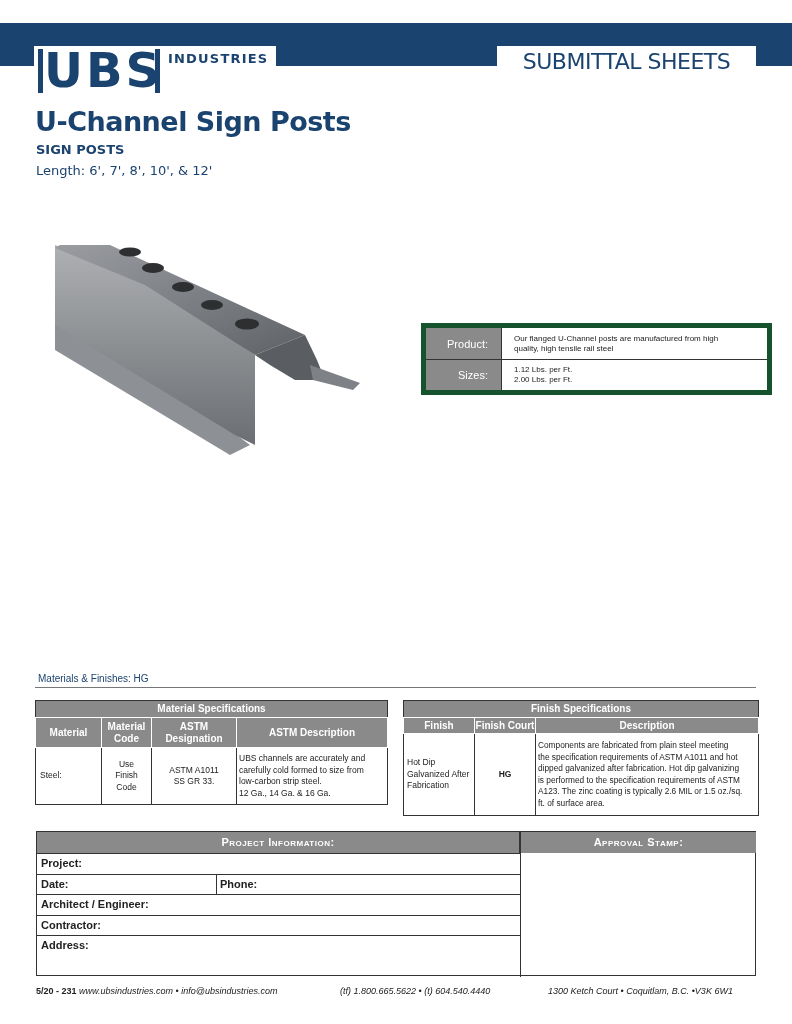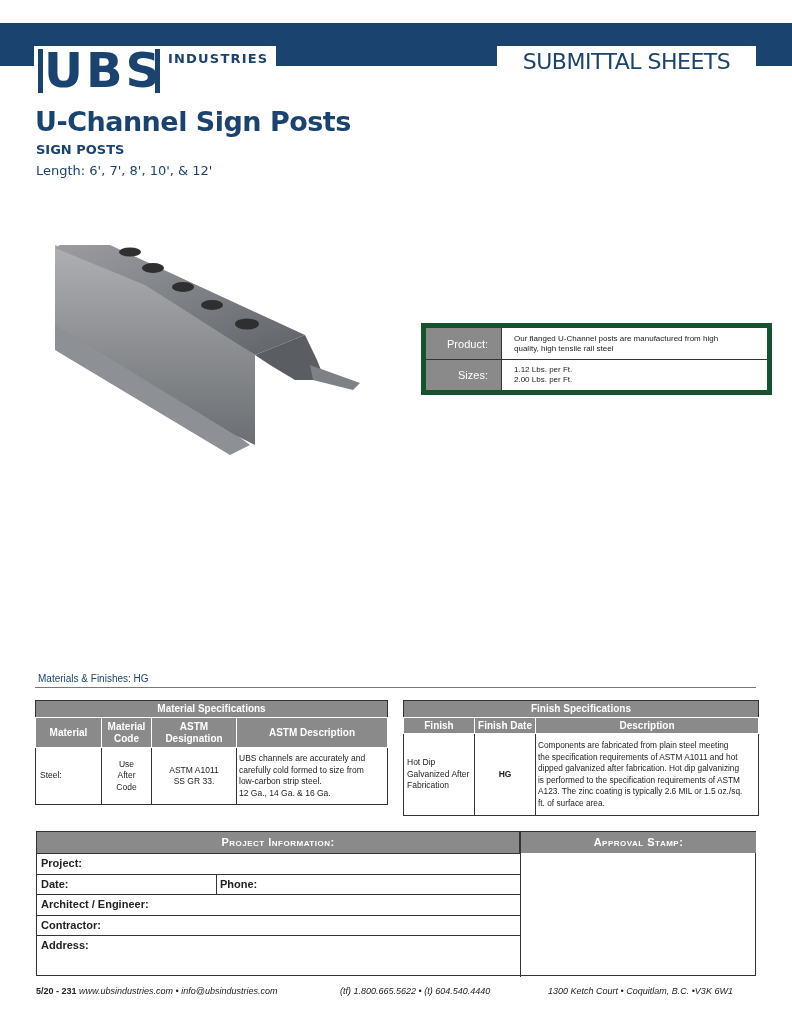"Finish Date" th { text: Date -> Court }
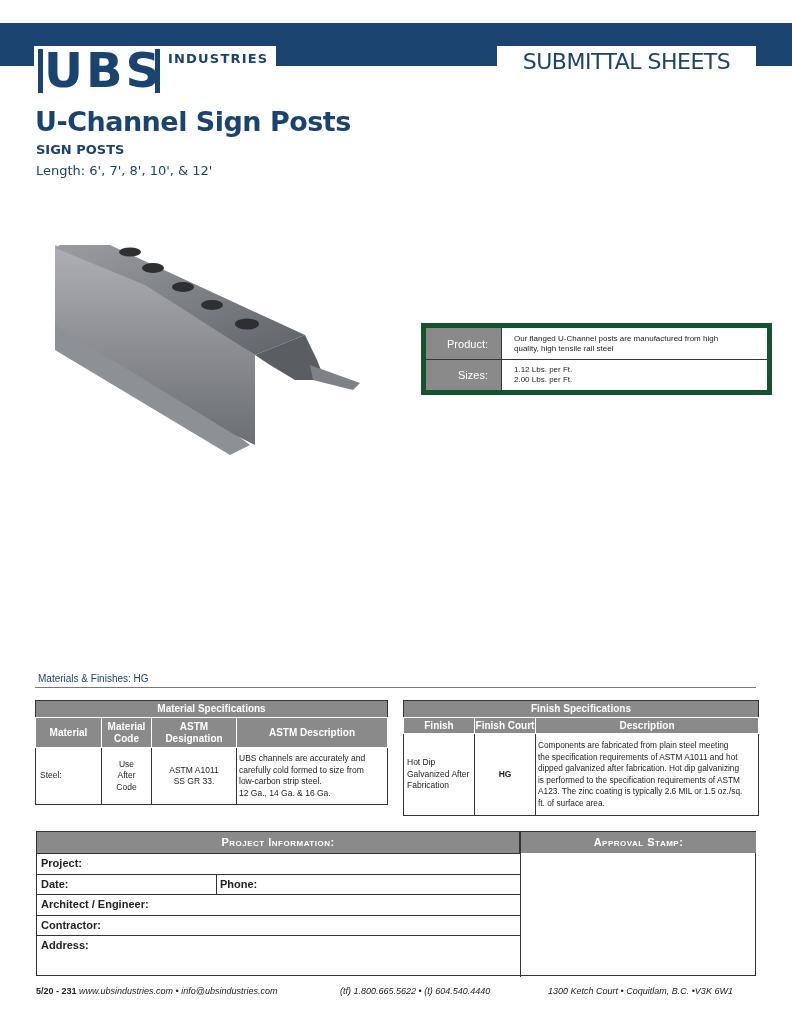"Use After Code" td { text: After -> Finish }
